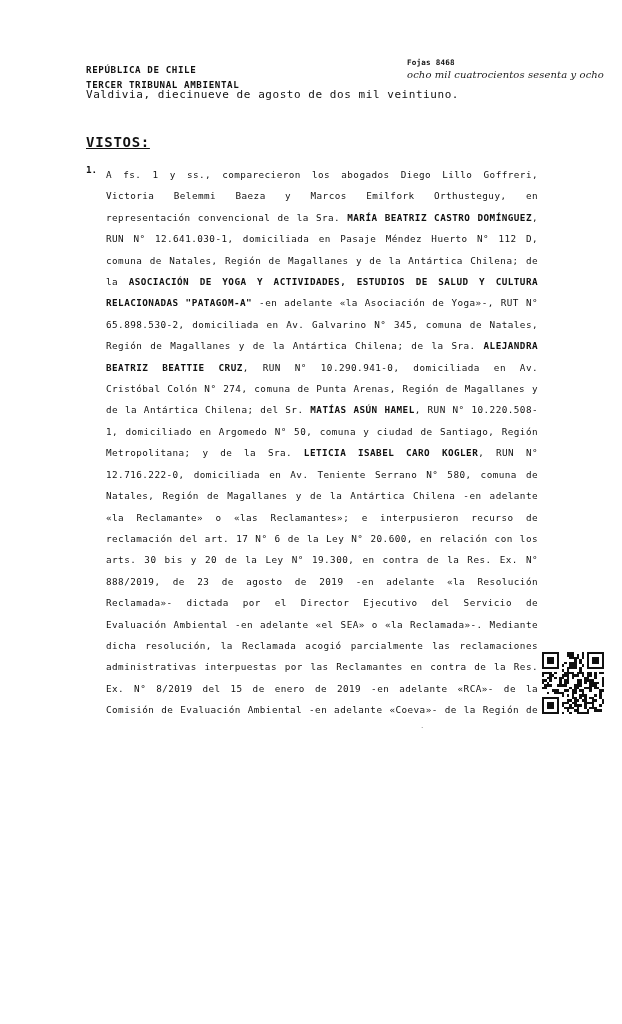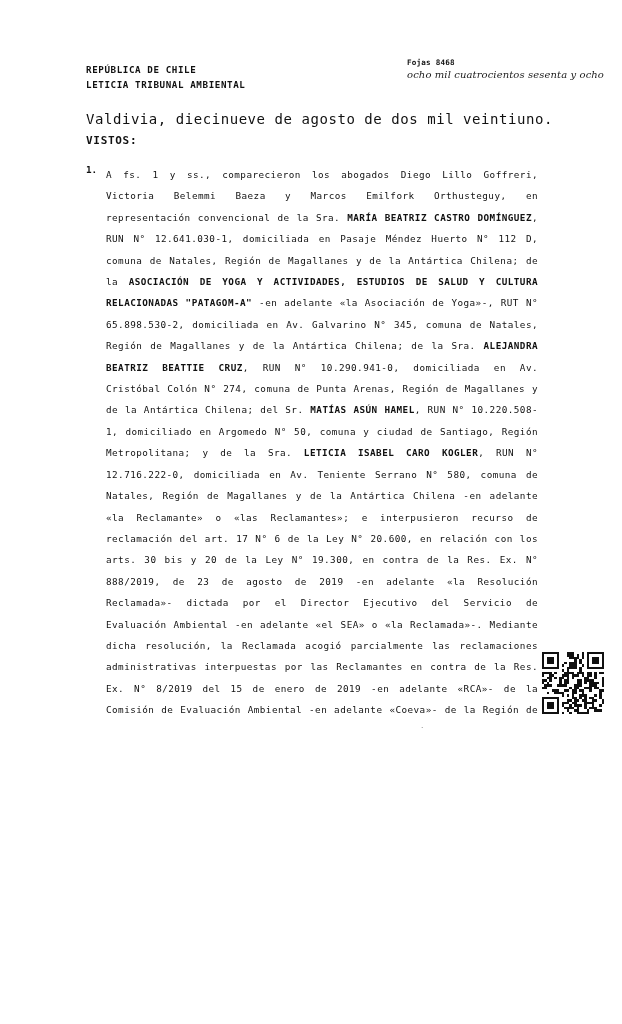"LETICIA TRIBUNAL AMBIENTAL" div { text: LETICIA -> TERCER }
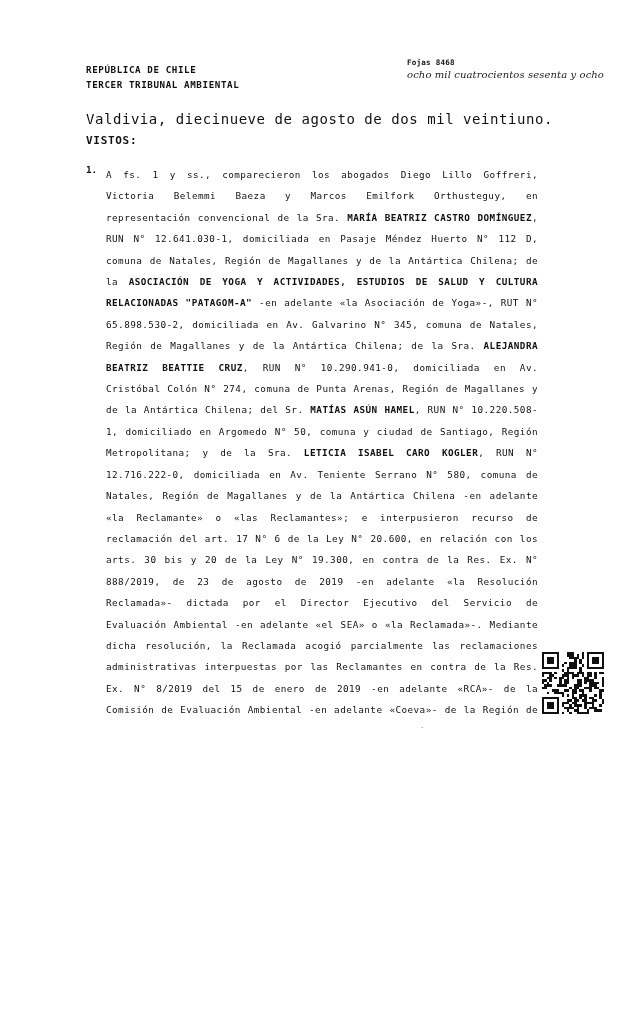"Valdivia, diecinueve de agosto de" .place-date { font-size: 14px -> 11px; margin-top: 23px -> none }
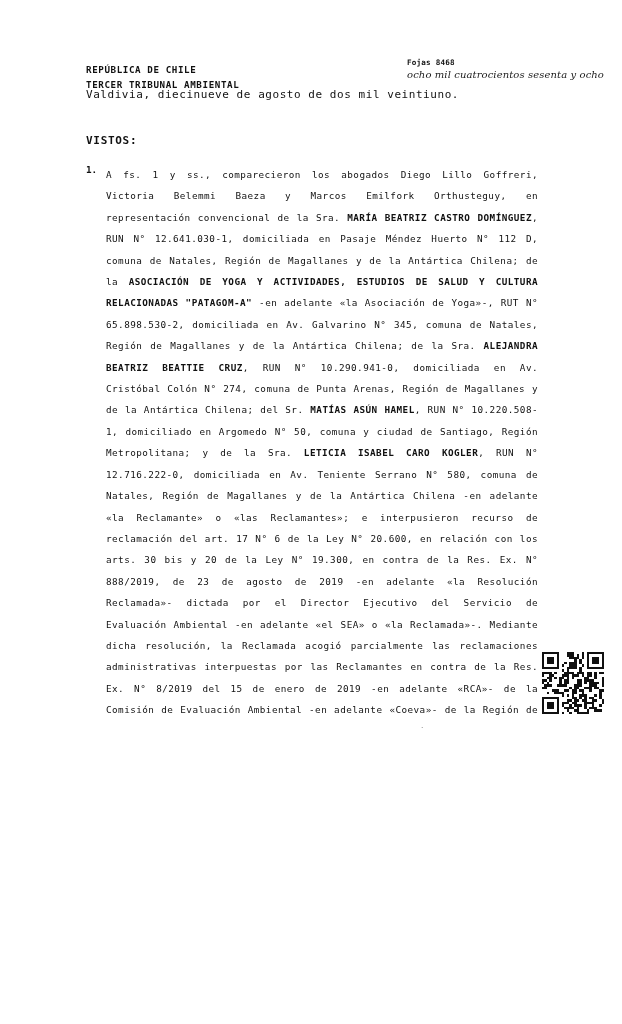"VISTOS:" .vistos { font-size: 11px -> 14px; text-decoration: none -> underline }
